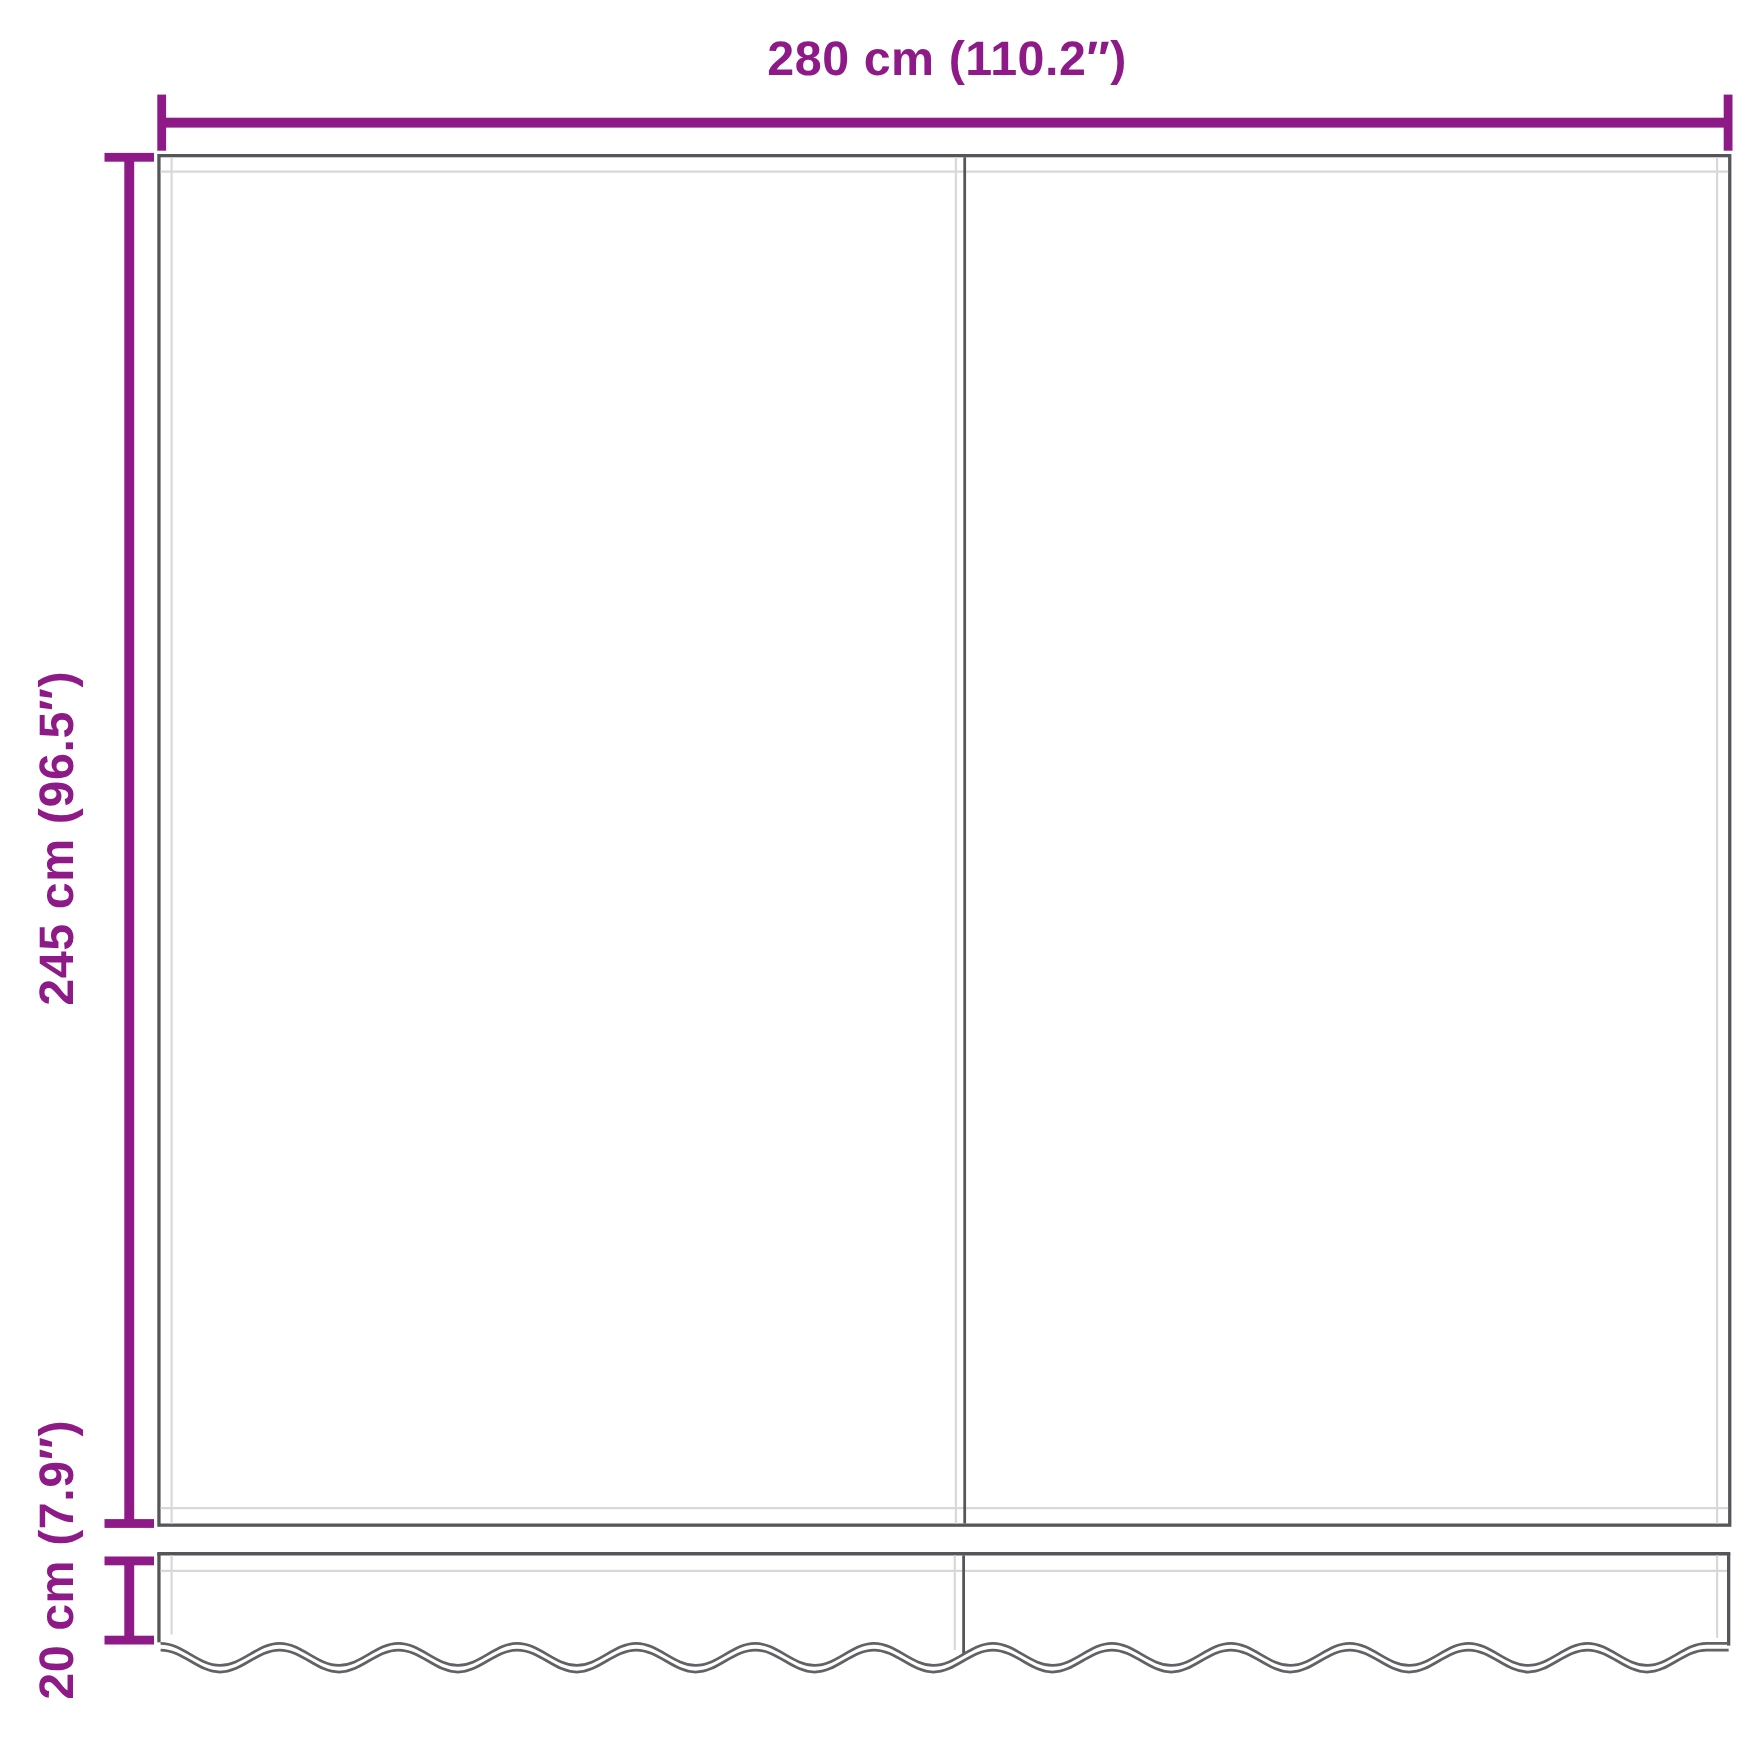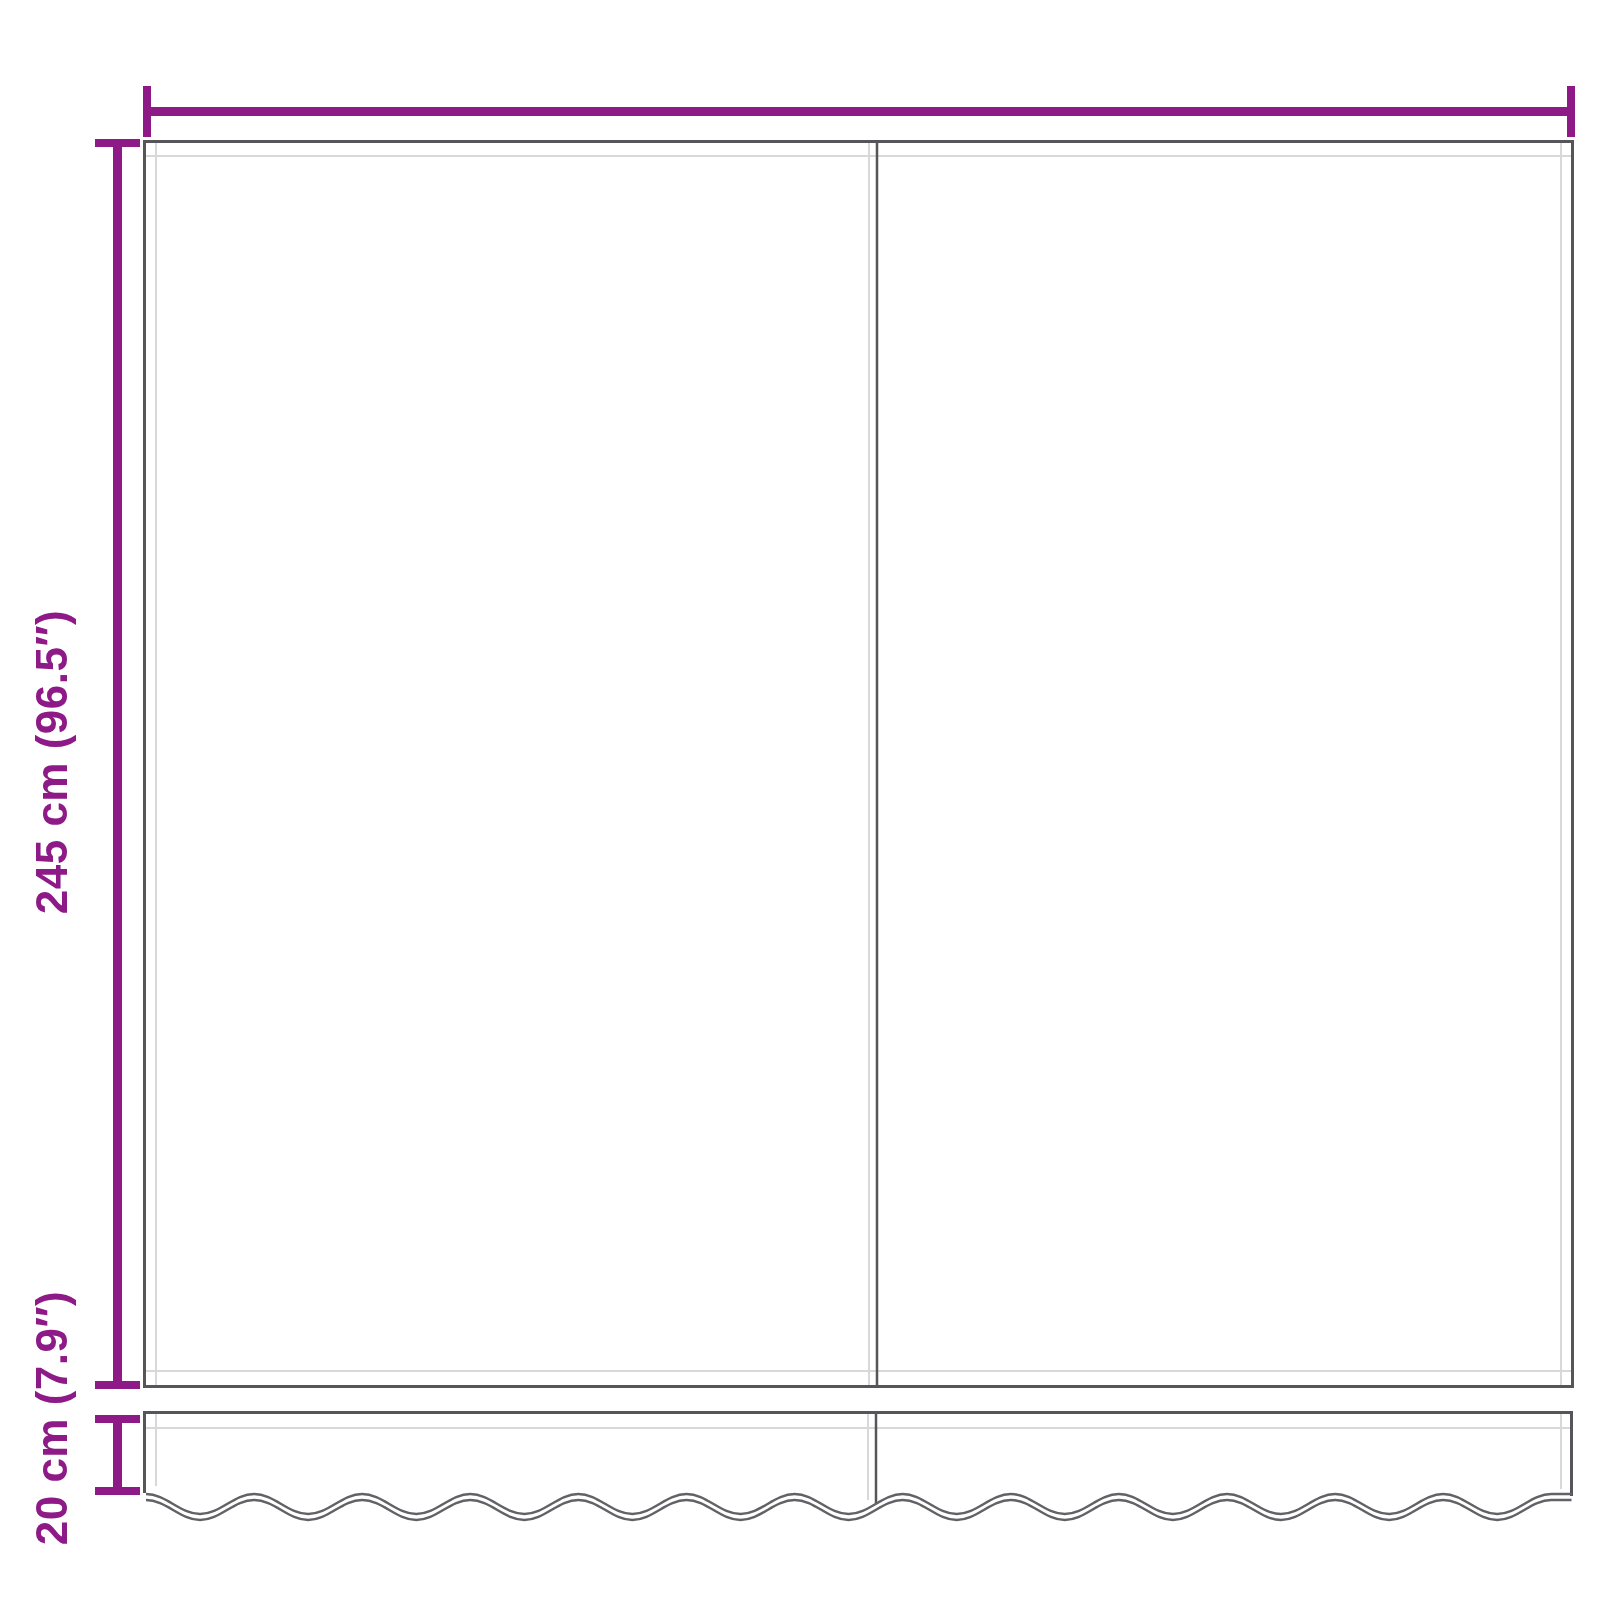"280 cm (110.2″)" div.dim-label { html: none -> <div>280 cm (110.2″)</div> }
